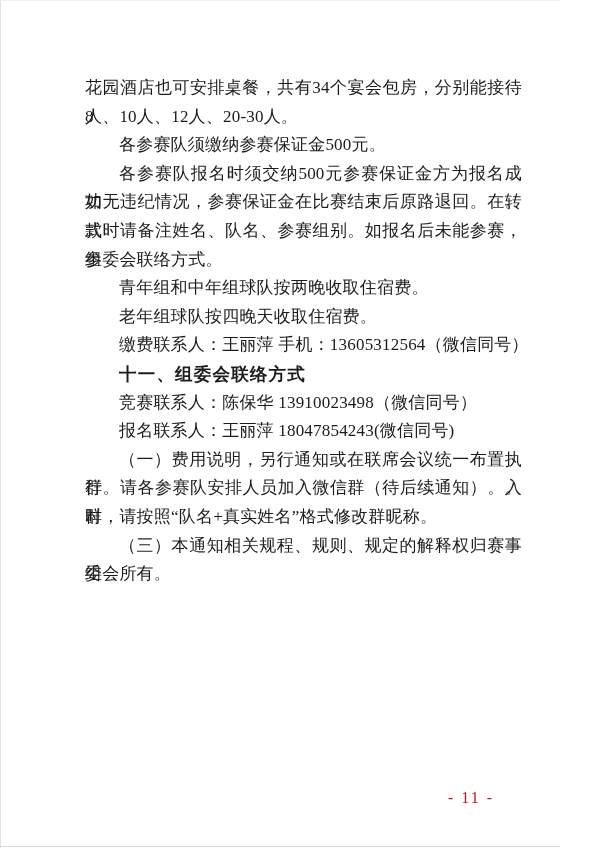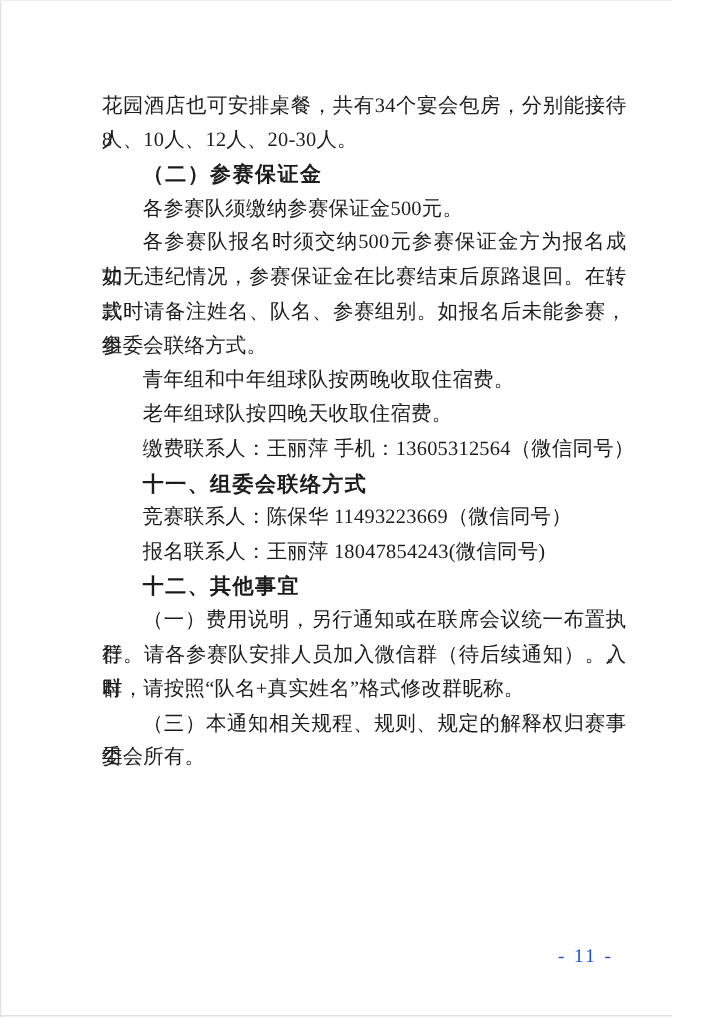"（二）参赛保证金" div.line { html: <div>（二）参赛保证金</div> -> none }
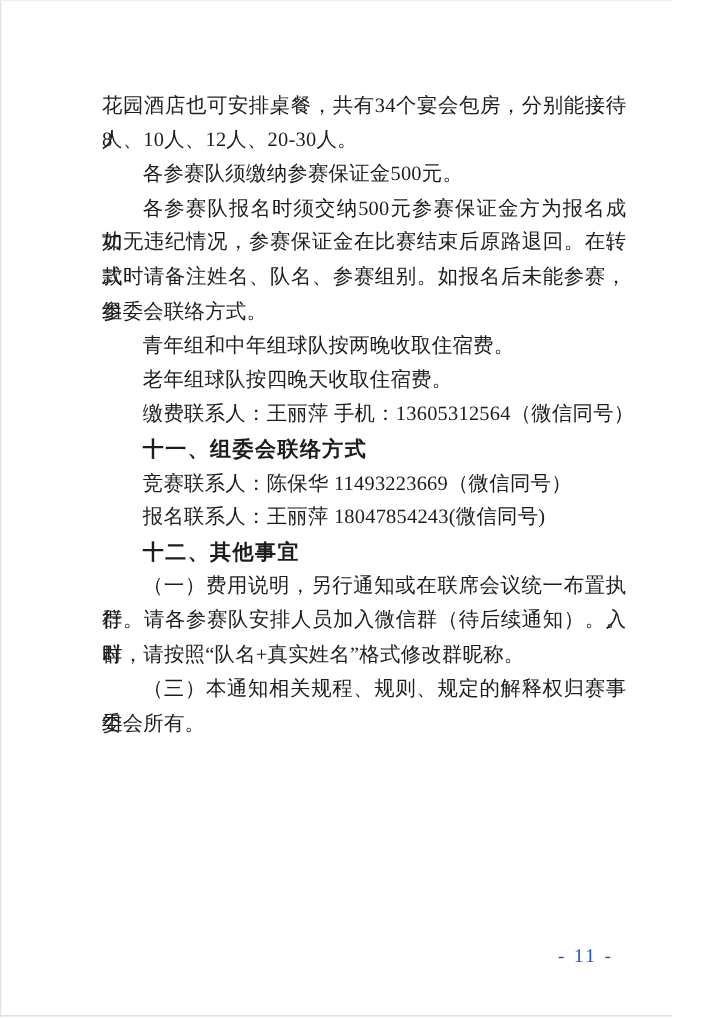"竞赛联系人：陈保华 11493223669（微信同号）" div.line { text: 11493223669 -> 13910023498 }
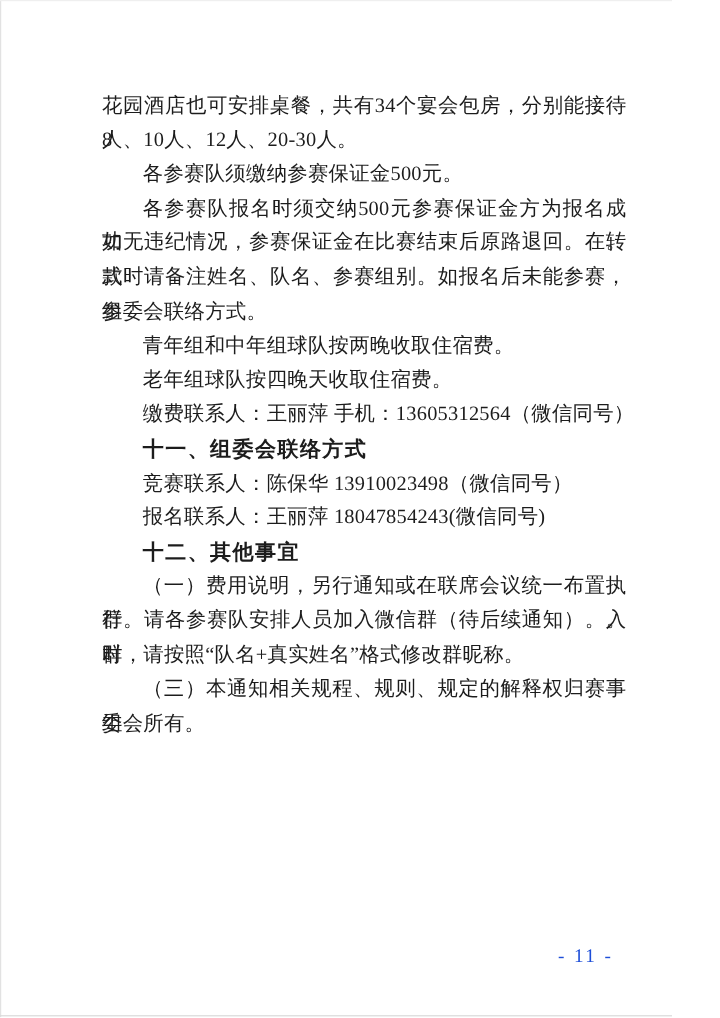"十二、其他事宜" div.line { html: <div>十二、其他事宜</div> -> none }
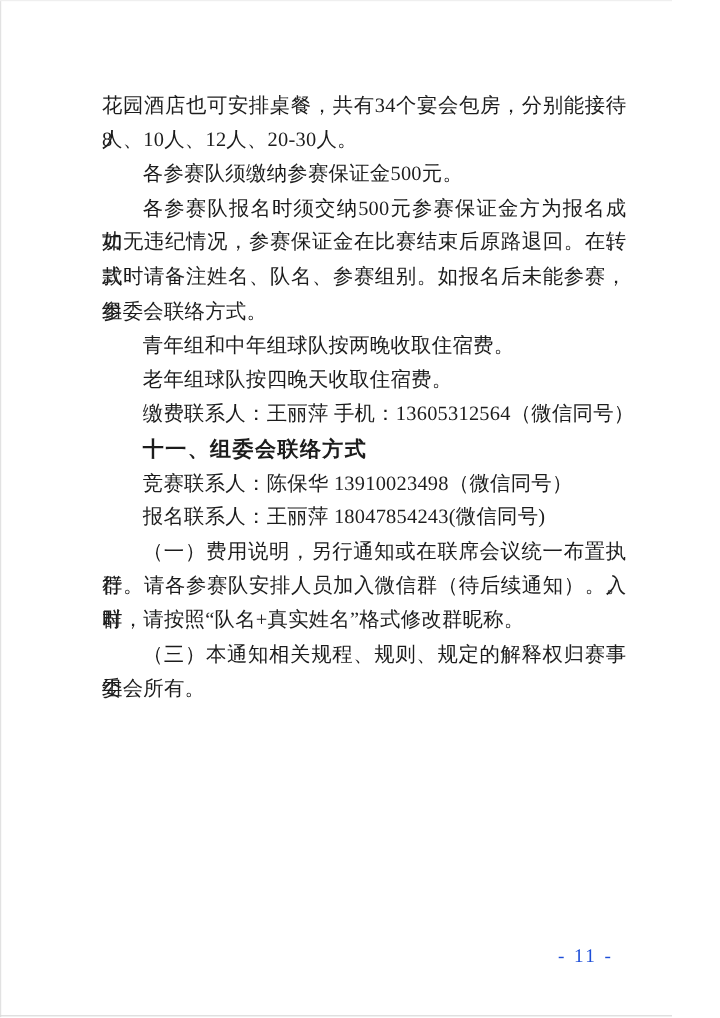"- 11 -" .pagenum { color: #1d4ed8 -> #b91c1c; text-align: center -> none }
